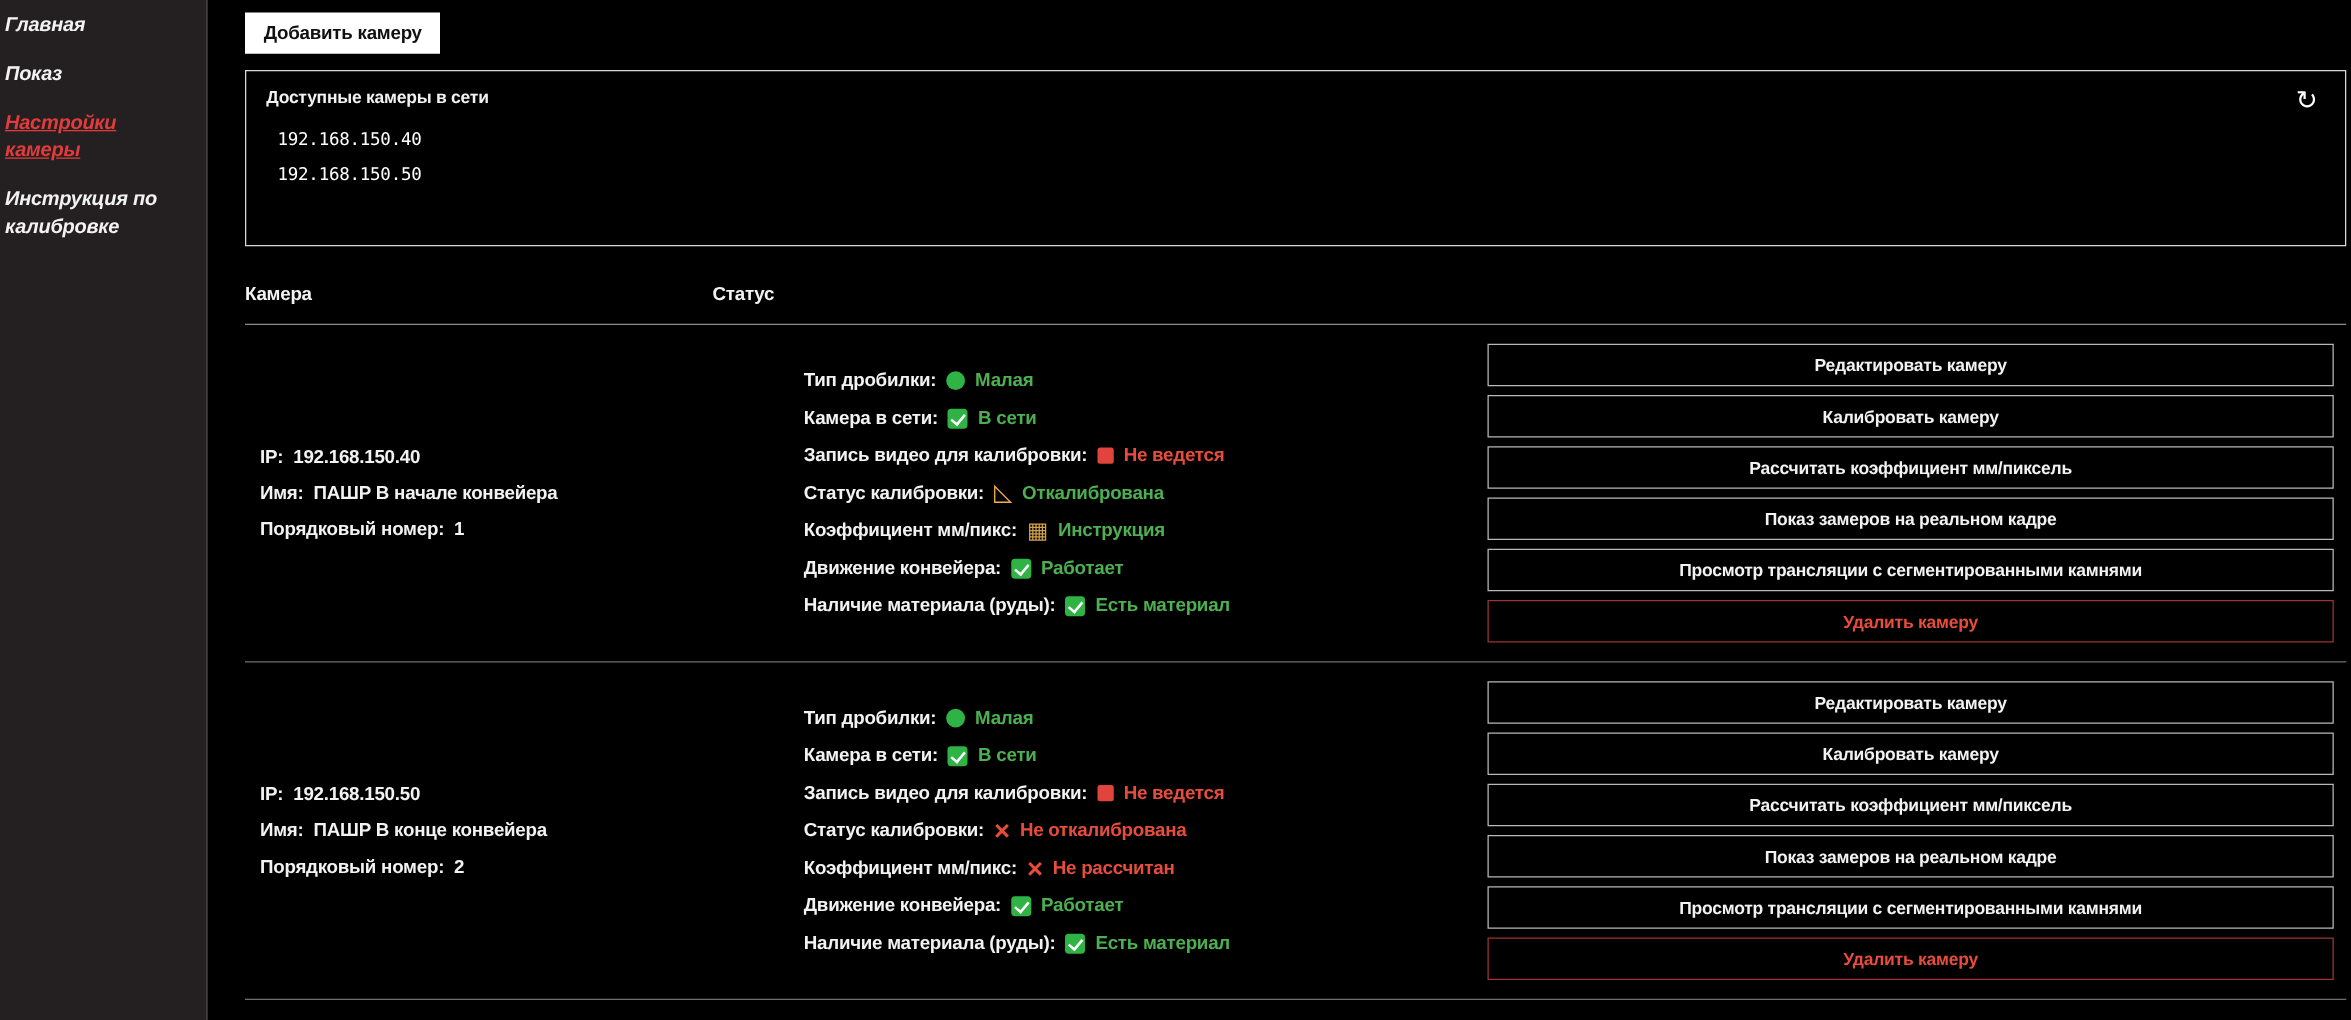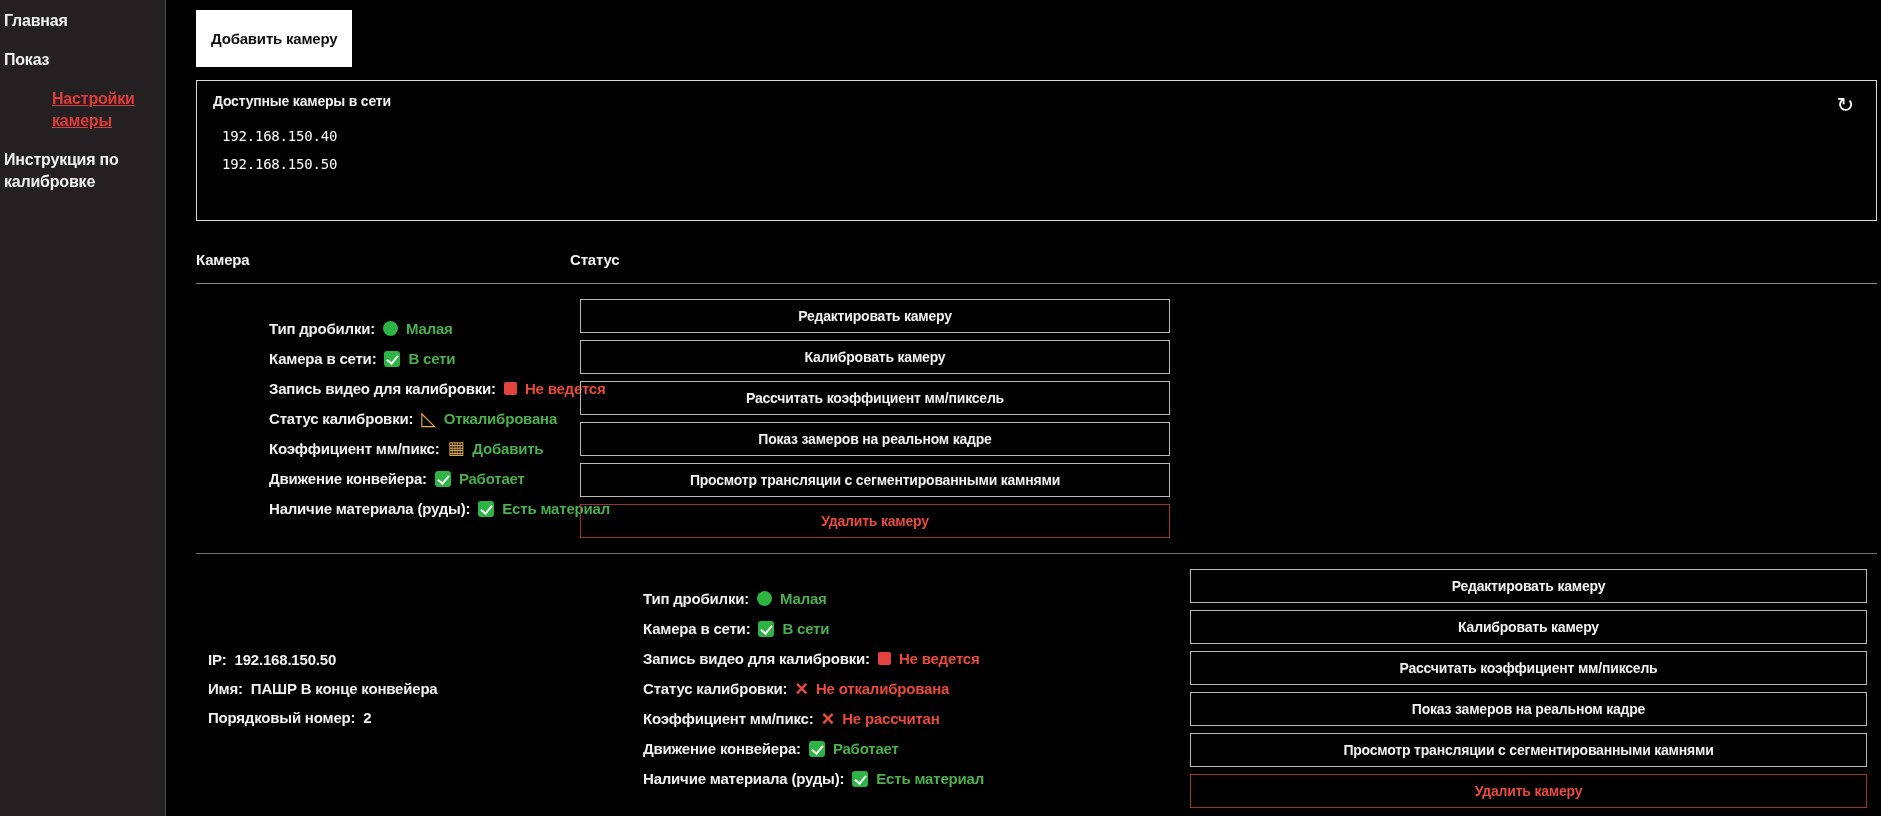"Главная" .sidebar { font-style: none -> italic }
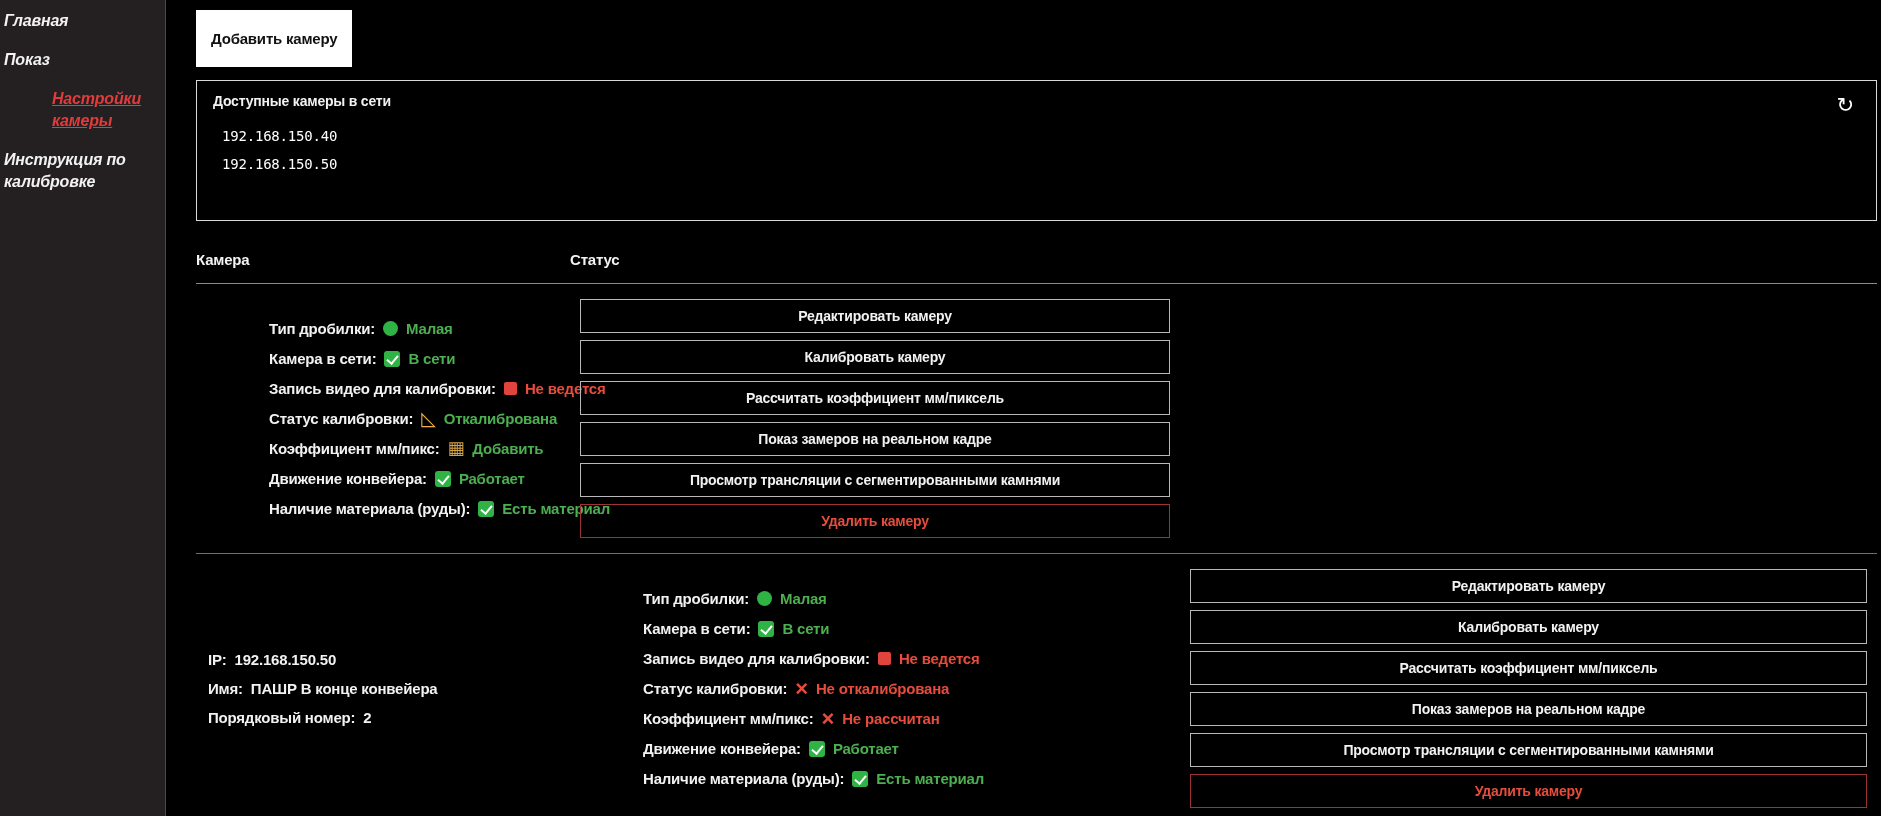"Добавить камеру" .add-camera { padding: 20px 15px -> 8px 15px }
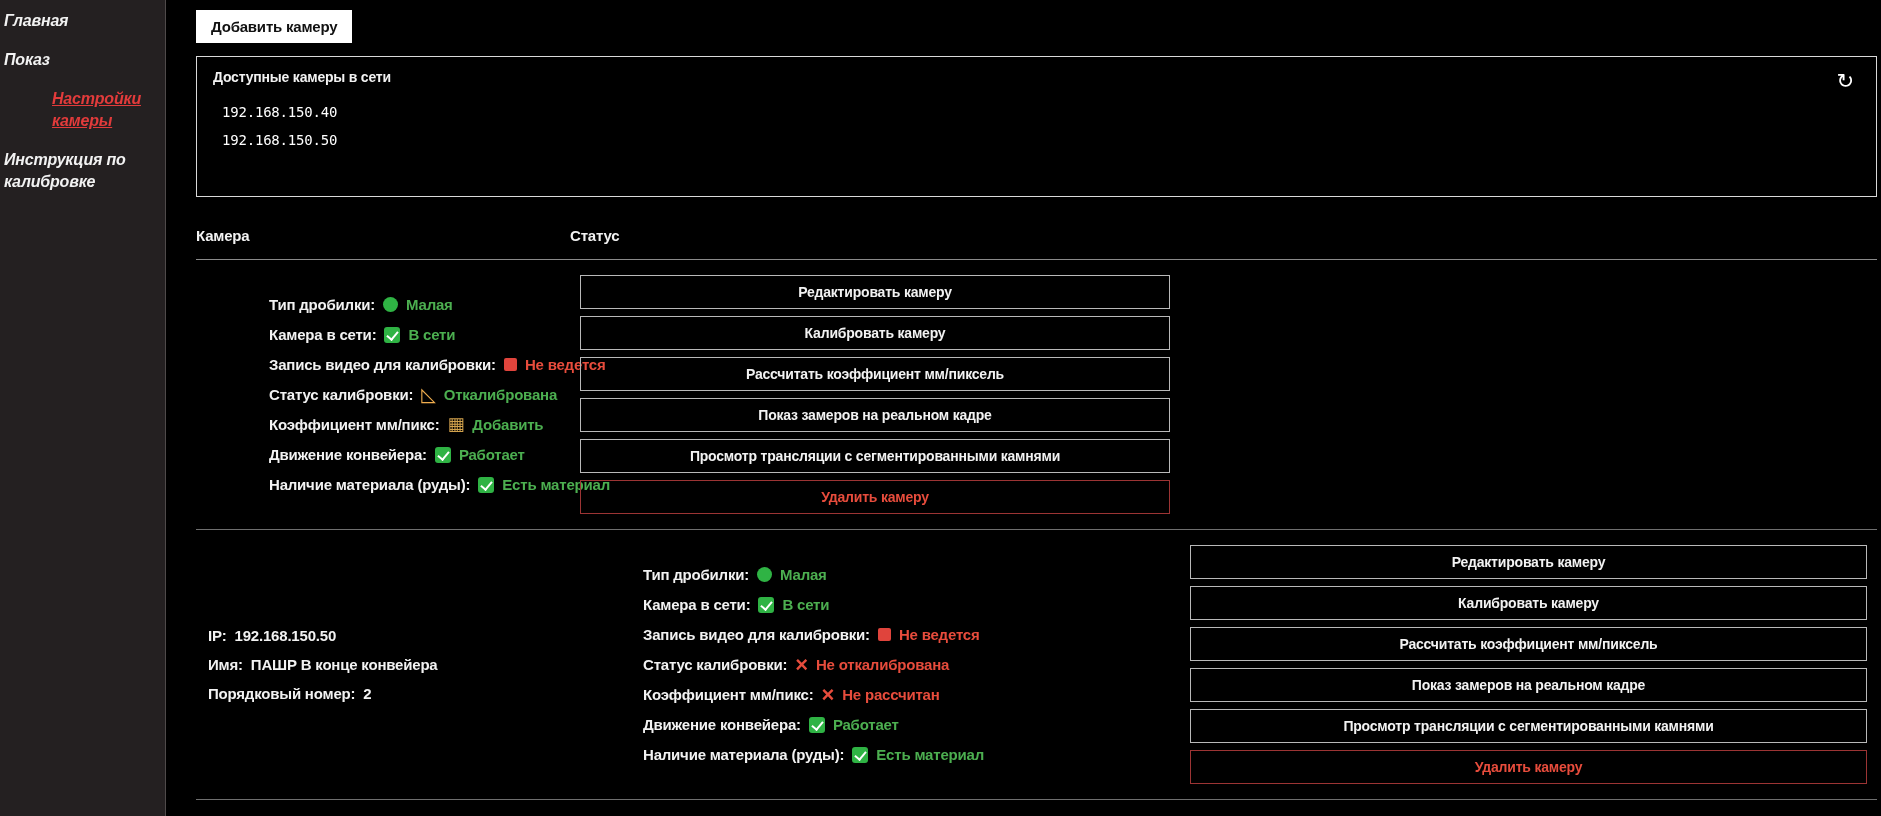"Настройки камеры" .side-item.active { margin-left: 48px -> none }
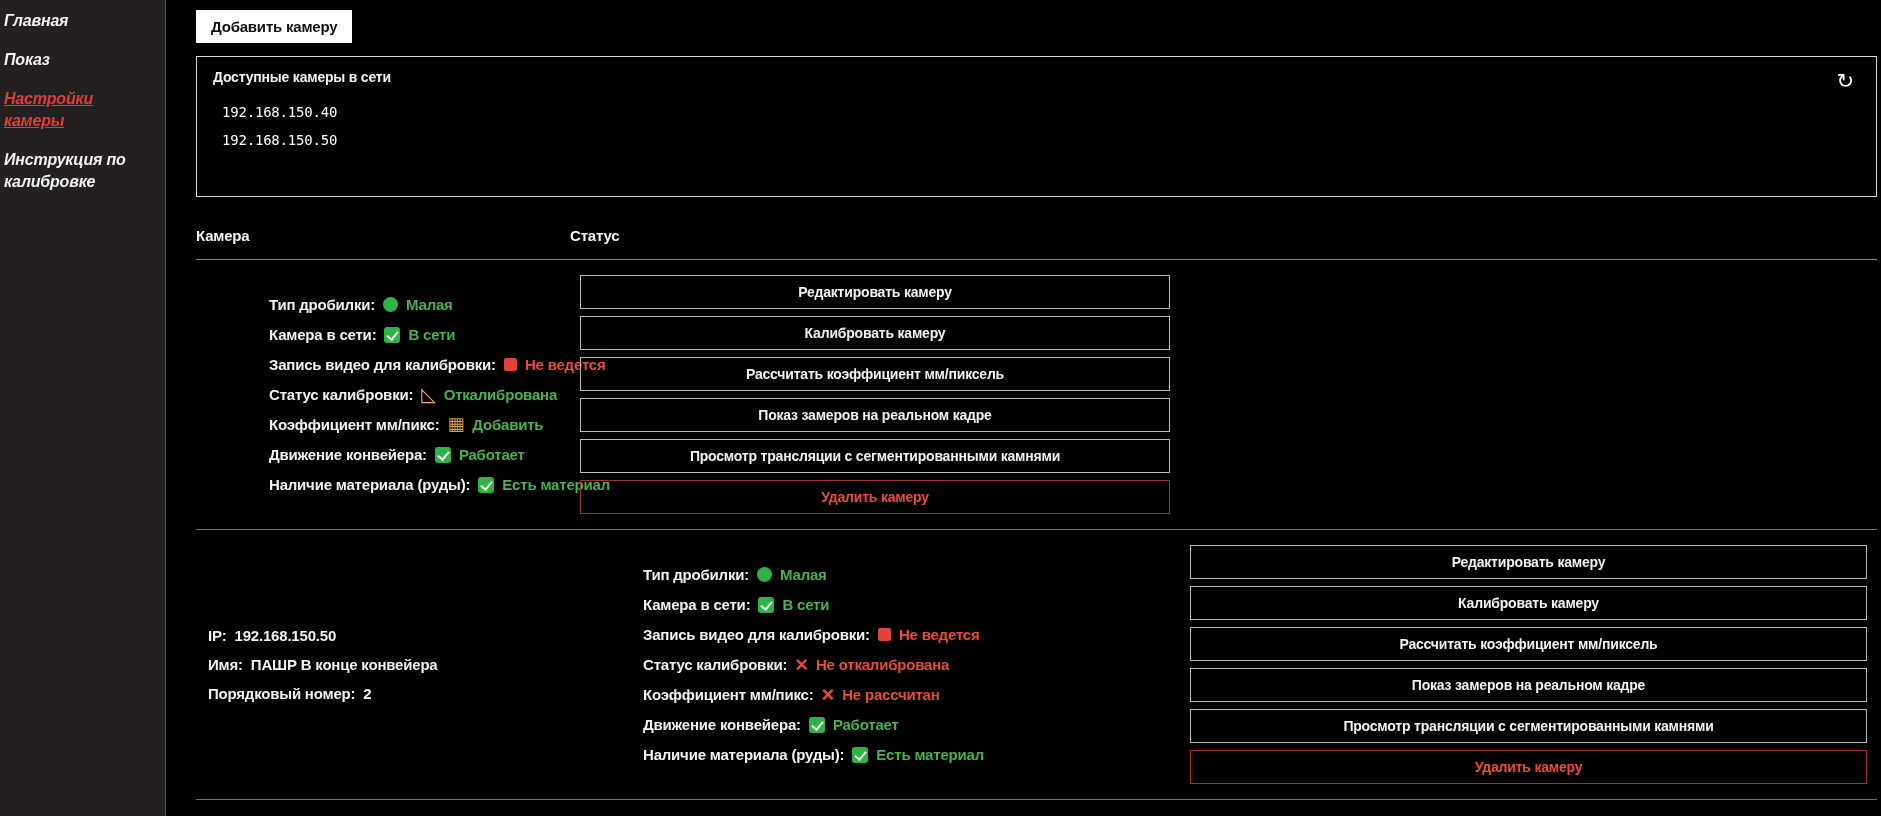"IP: 192.168.150.40" div.cell-info { html: none -> <div> <div><span>IP:</span><span>192.168.150.40</span></div> <div><span>Имя:</span><span>ПАШР В начале конвейера</span></div> <div><span>Порядковый номер:</span><span>1</span></div> </div> }
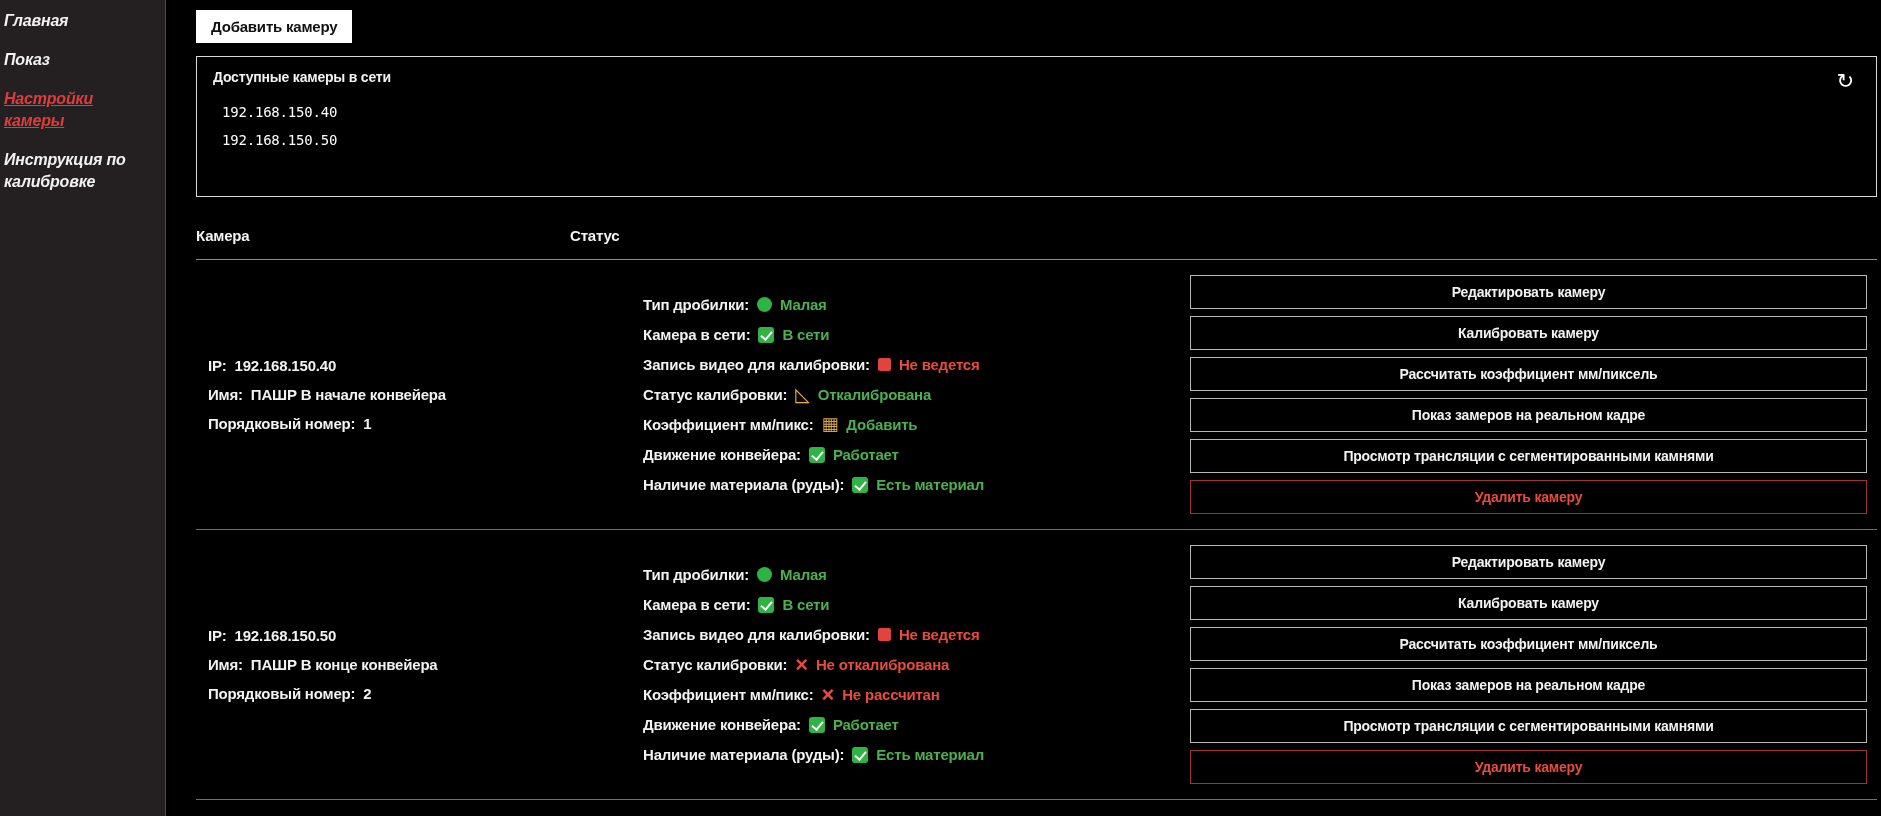"Добавить" span.s-val { text: Добавить -> Инструкция }
